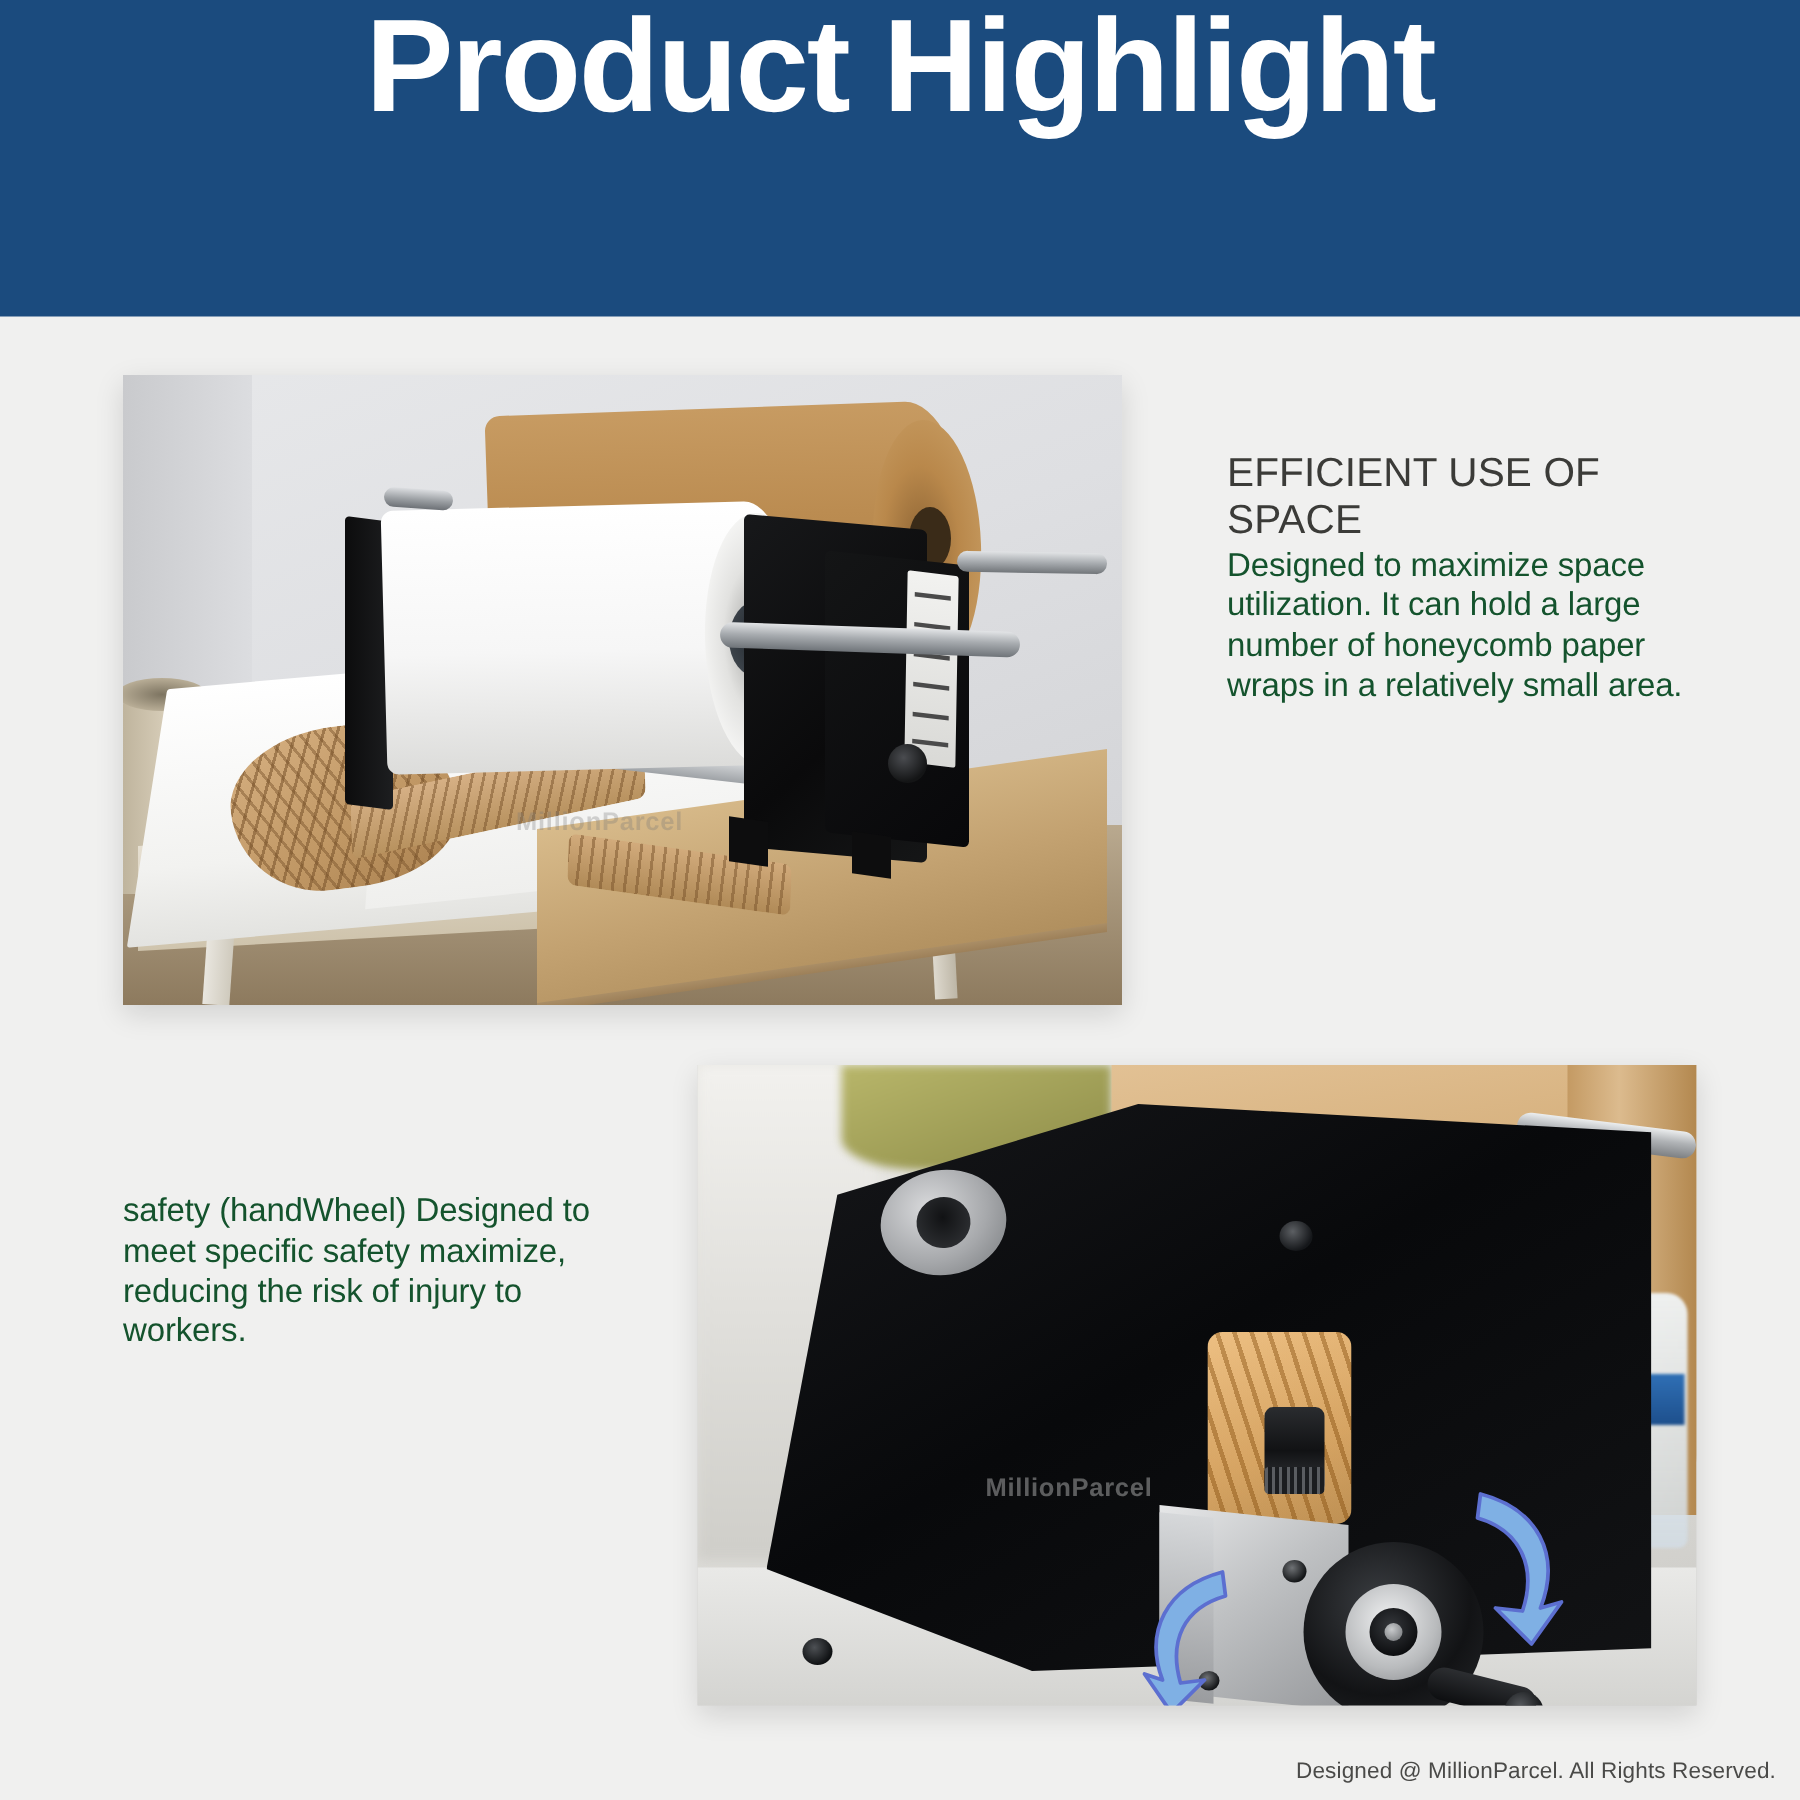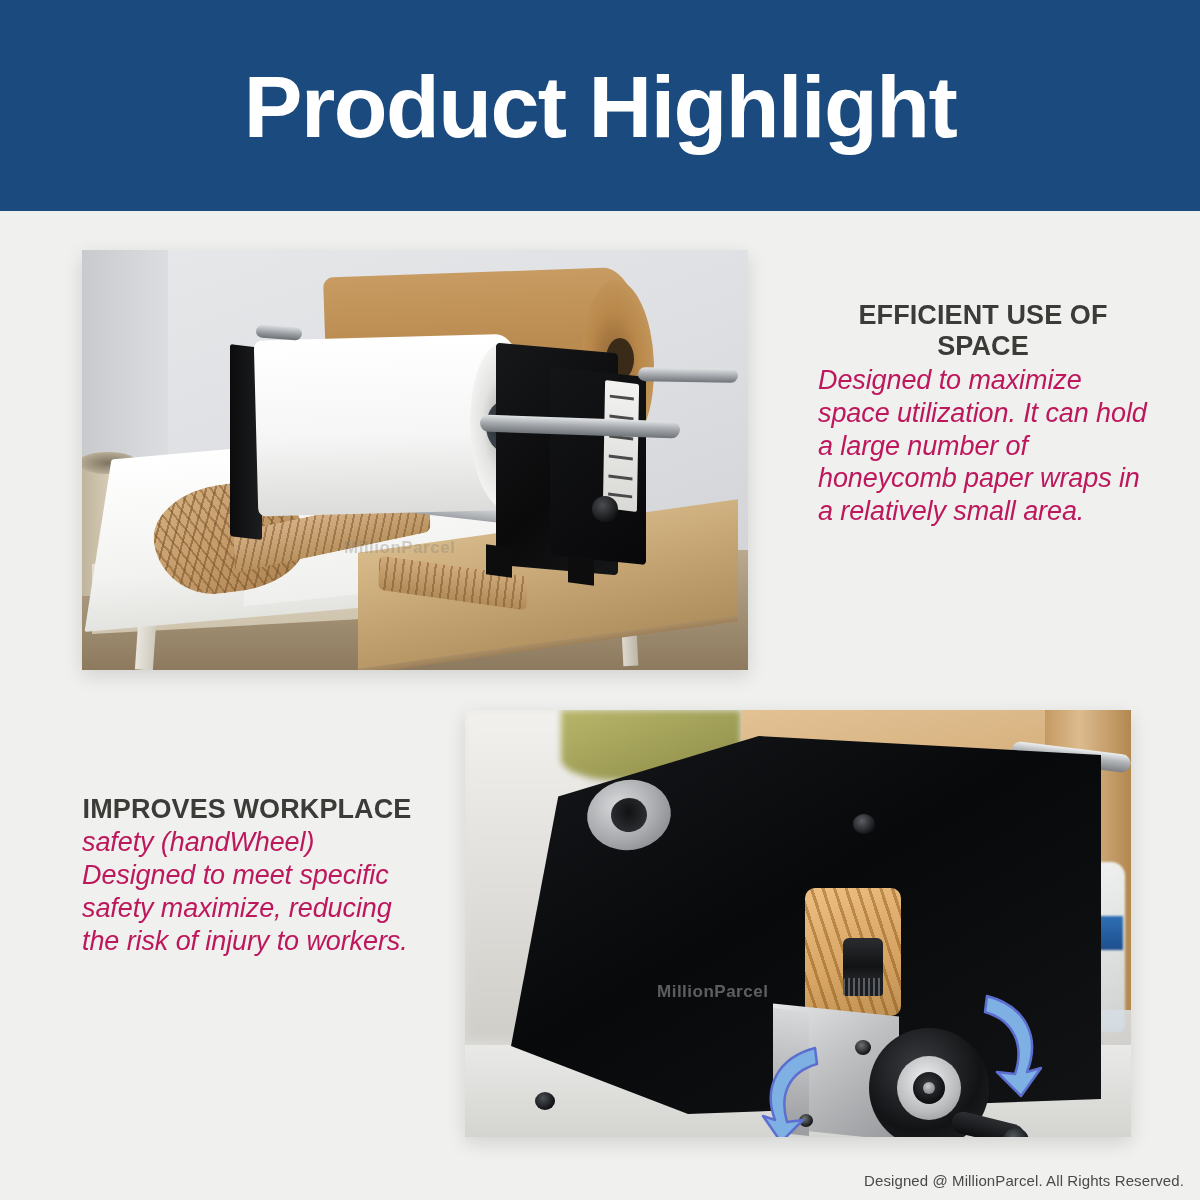"Product Highlight" .header-banner { align-items: center -> flex-start }
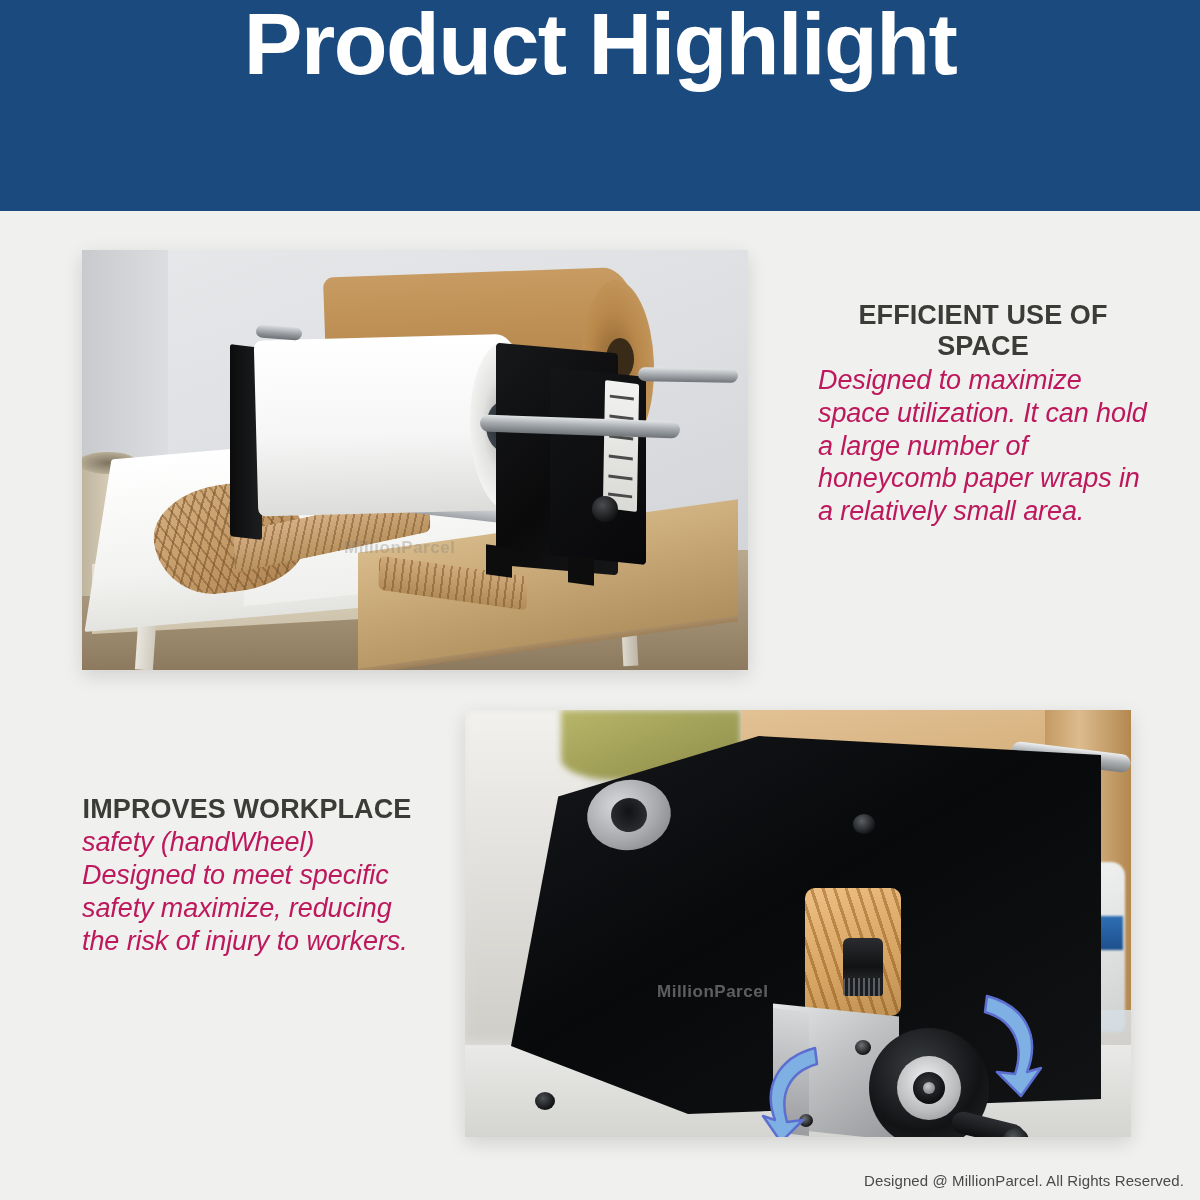"EFFICIENT USE OF SPACE" .feature-head { font-weight: 700 -> 400; text-align: center -> none }
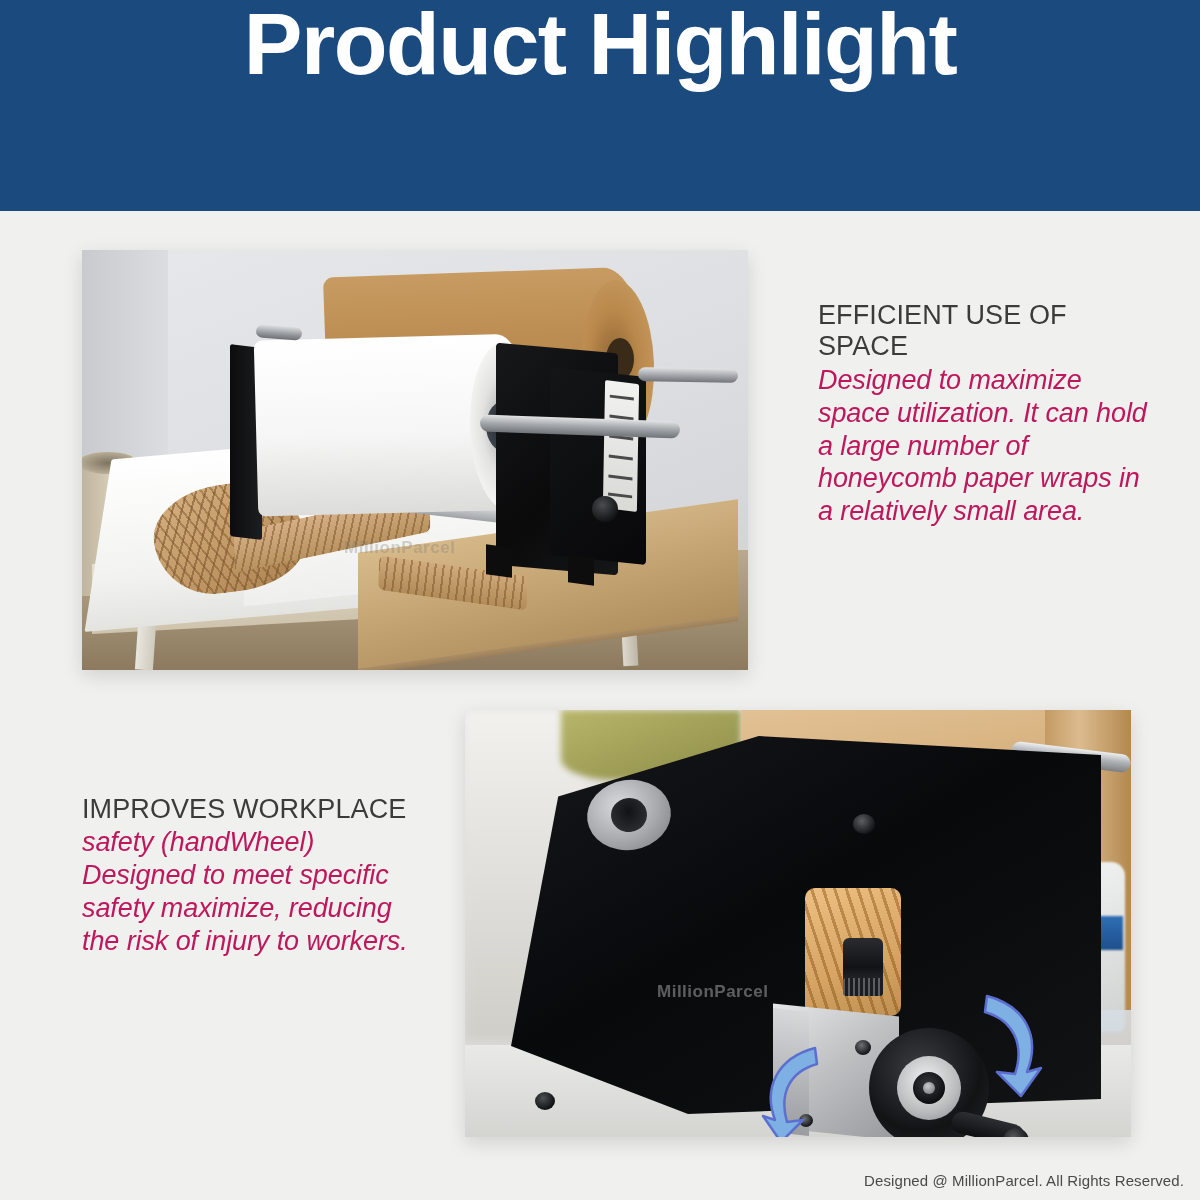"Designed to maximize space utilization." .feature-body { color: #be185d -> #14532d; font-size: 27px -> 22px; font-style: italic -> none }
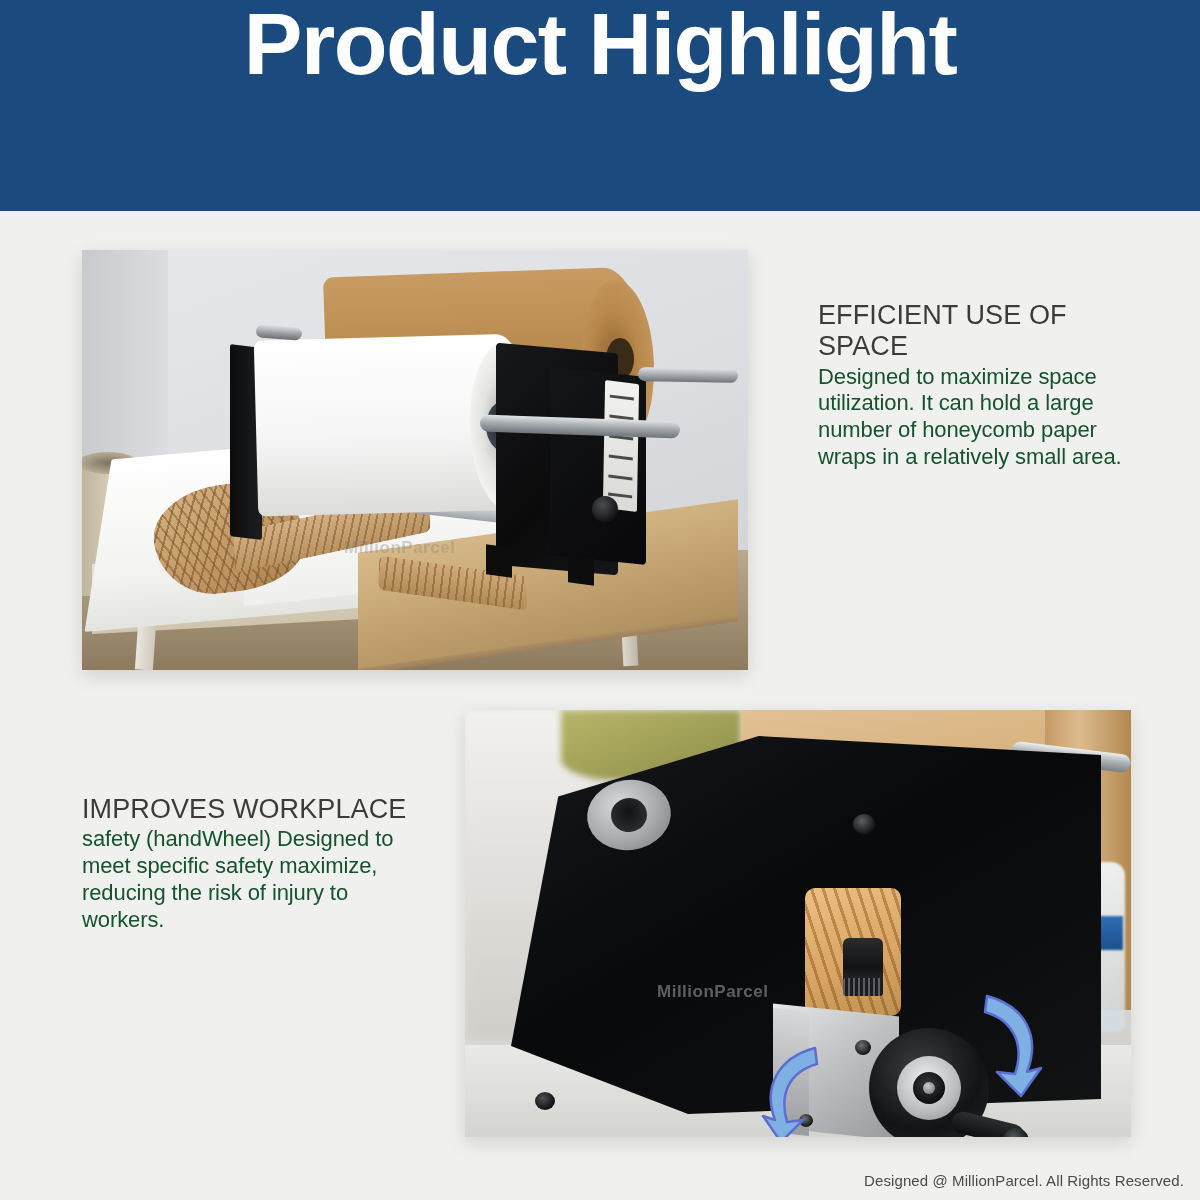"IMPROVES WORKPLACE" div.feature-head { html: <div>IMPROVES WORKPLACE</div> -> none }
